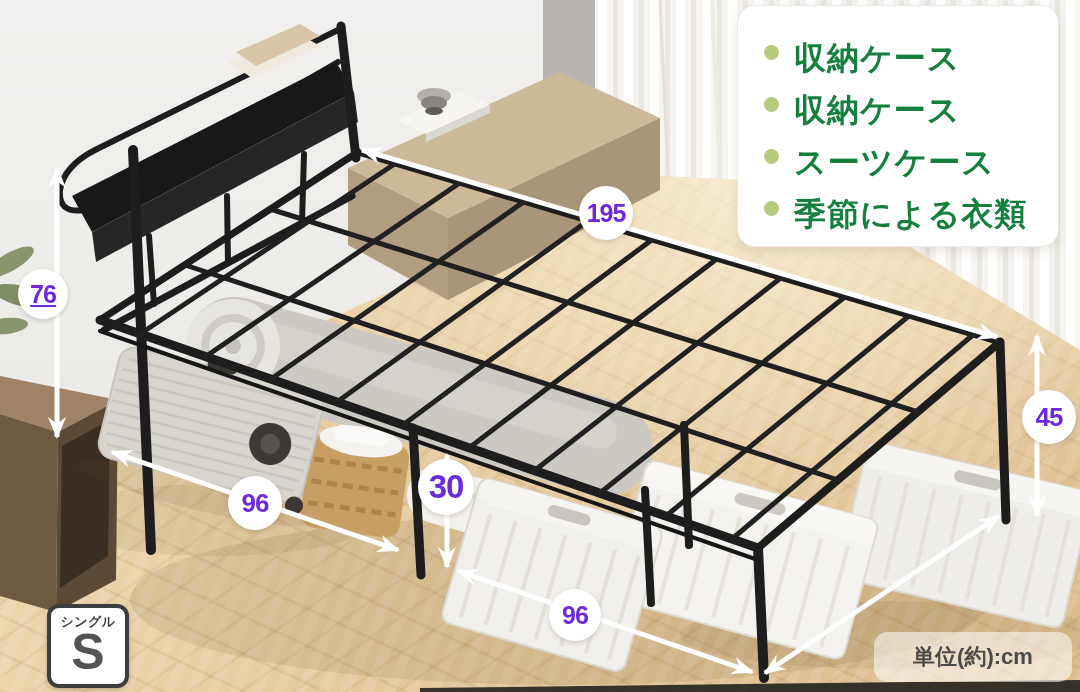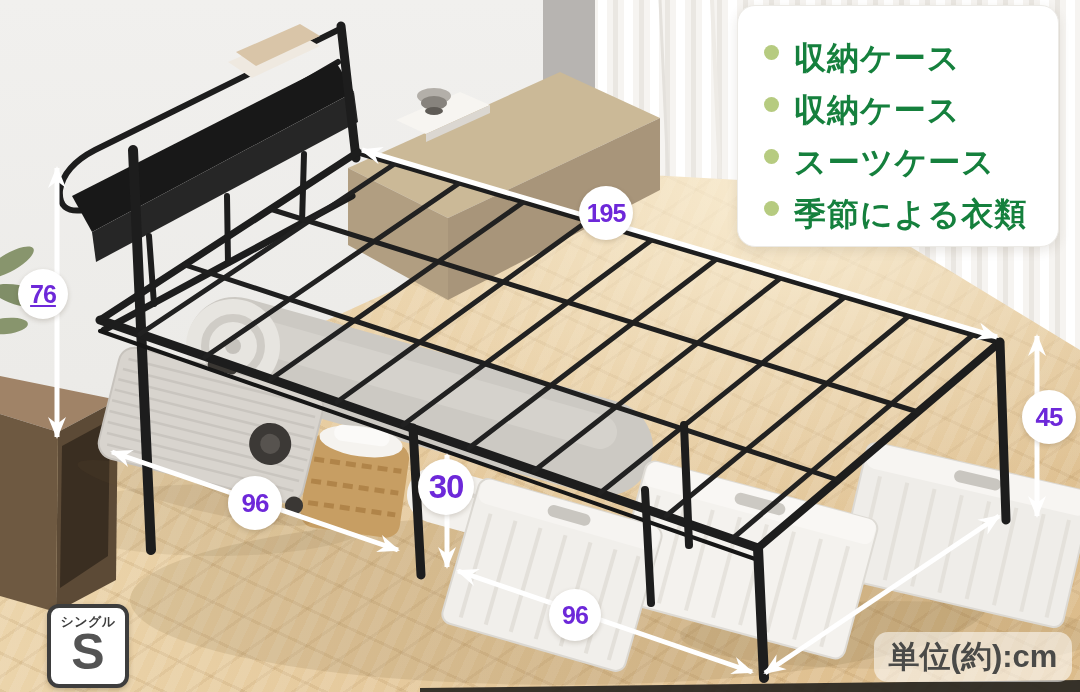"単位(約):cm" #unit-pill { font-size: 31px -> 22px }
